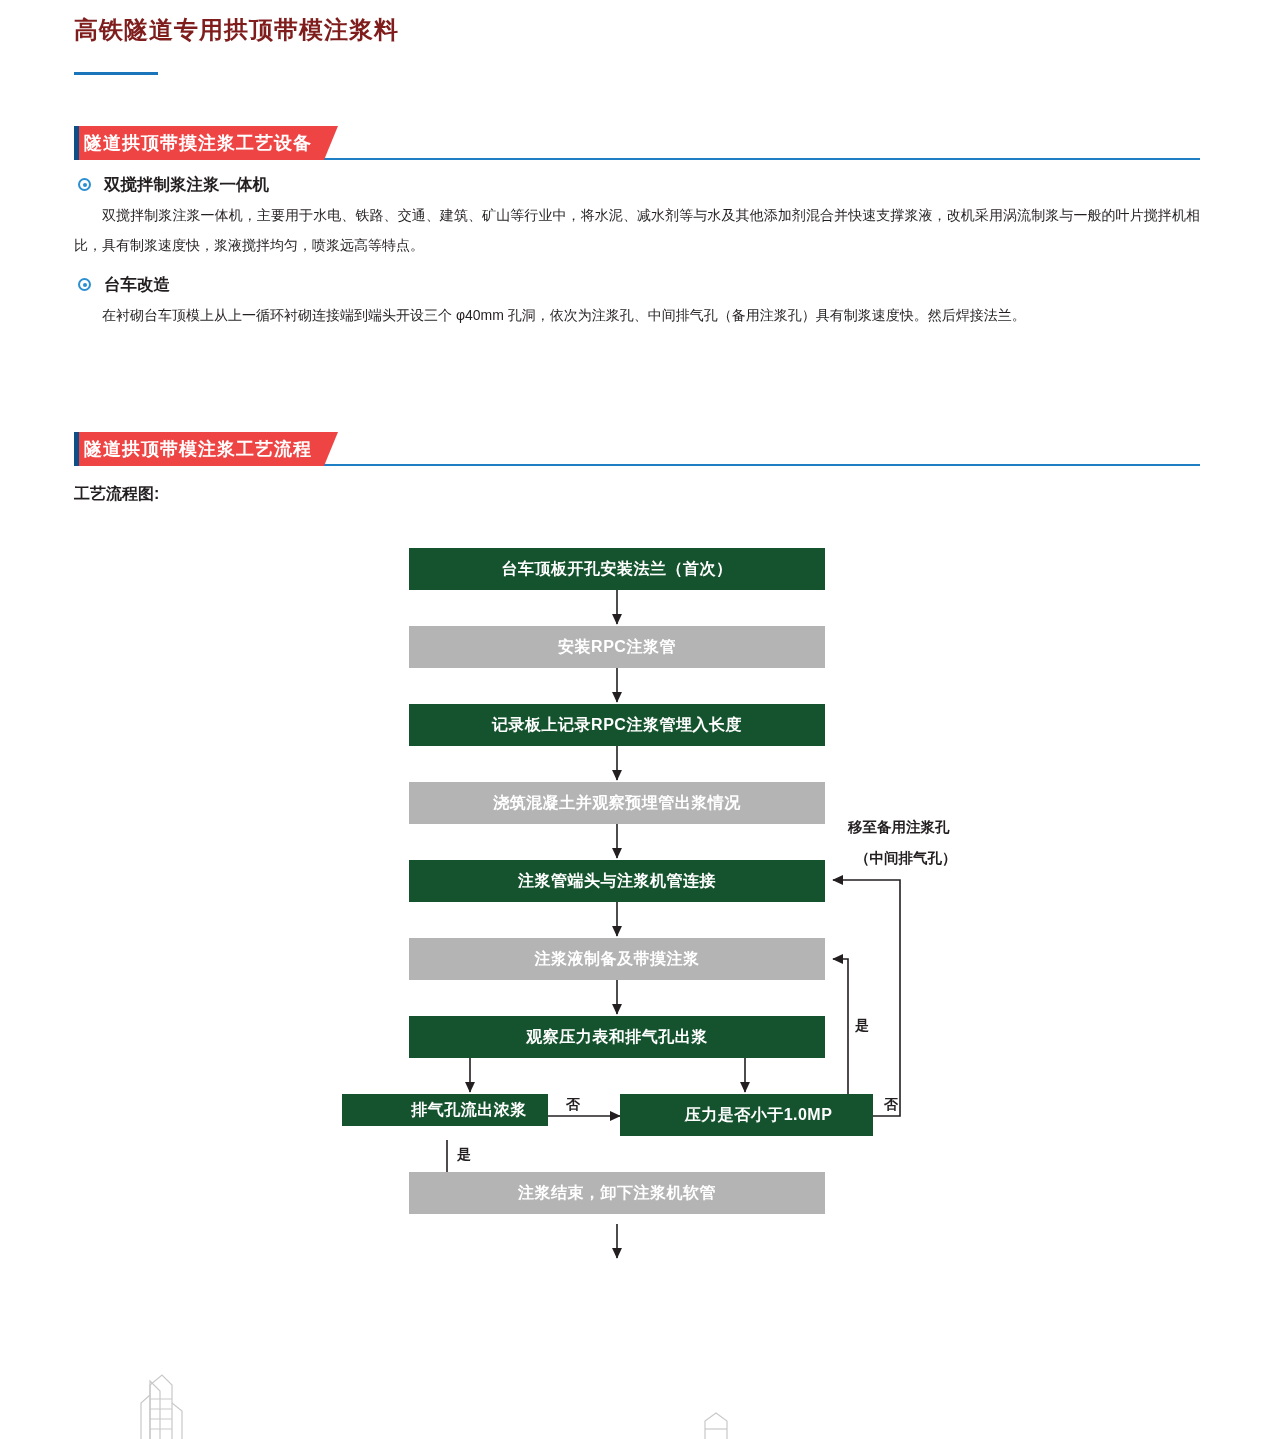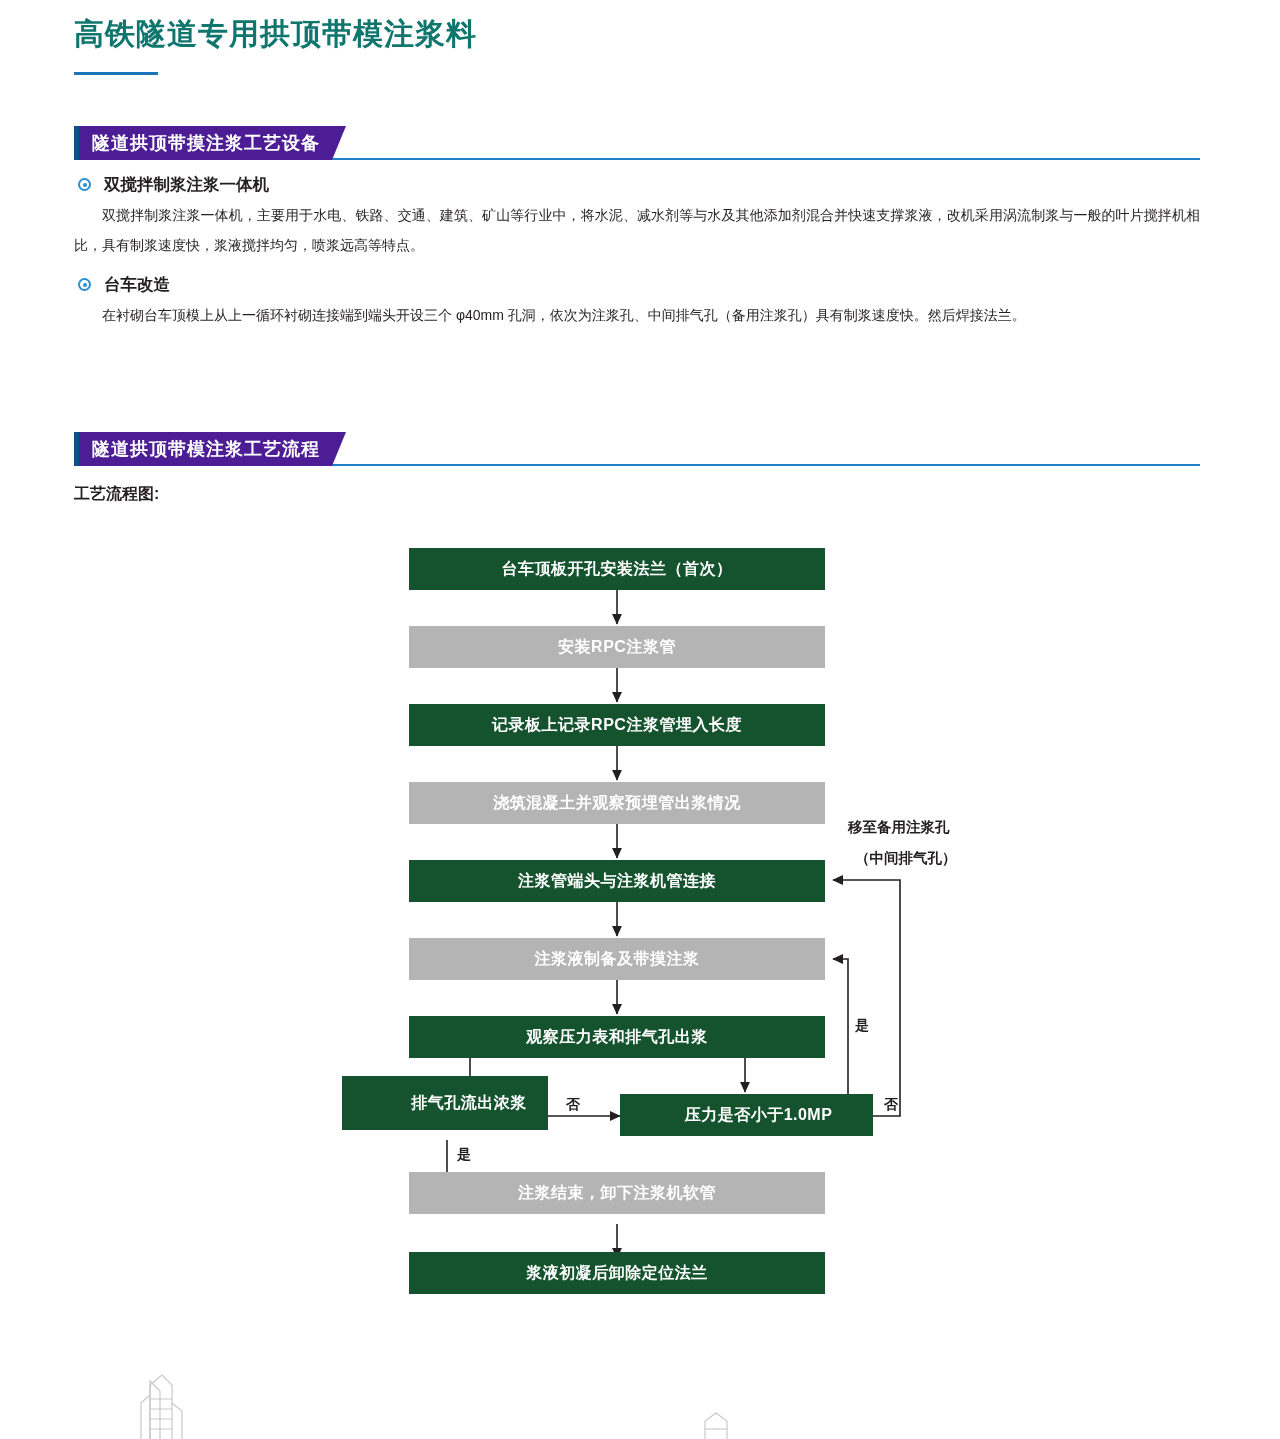"高铁隧道专用拱顶带模注浆料" .page-title { color: #0f766e -> #7f1d1d; font-size: 30px -> 24px }
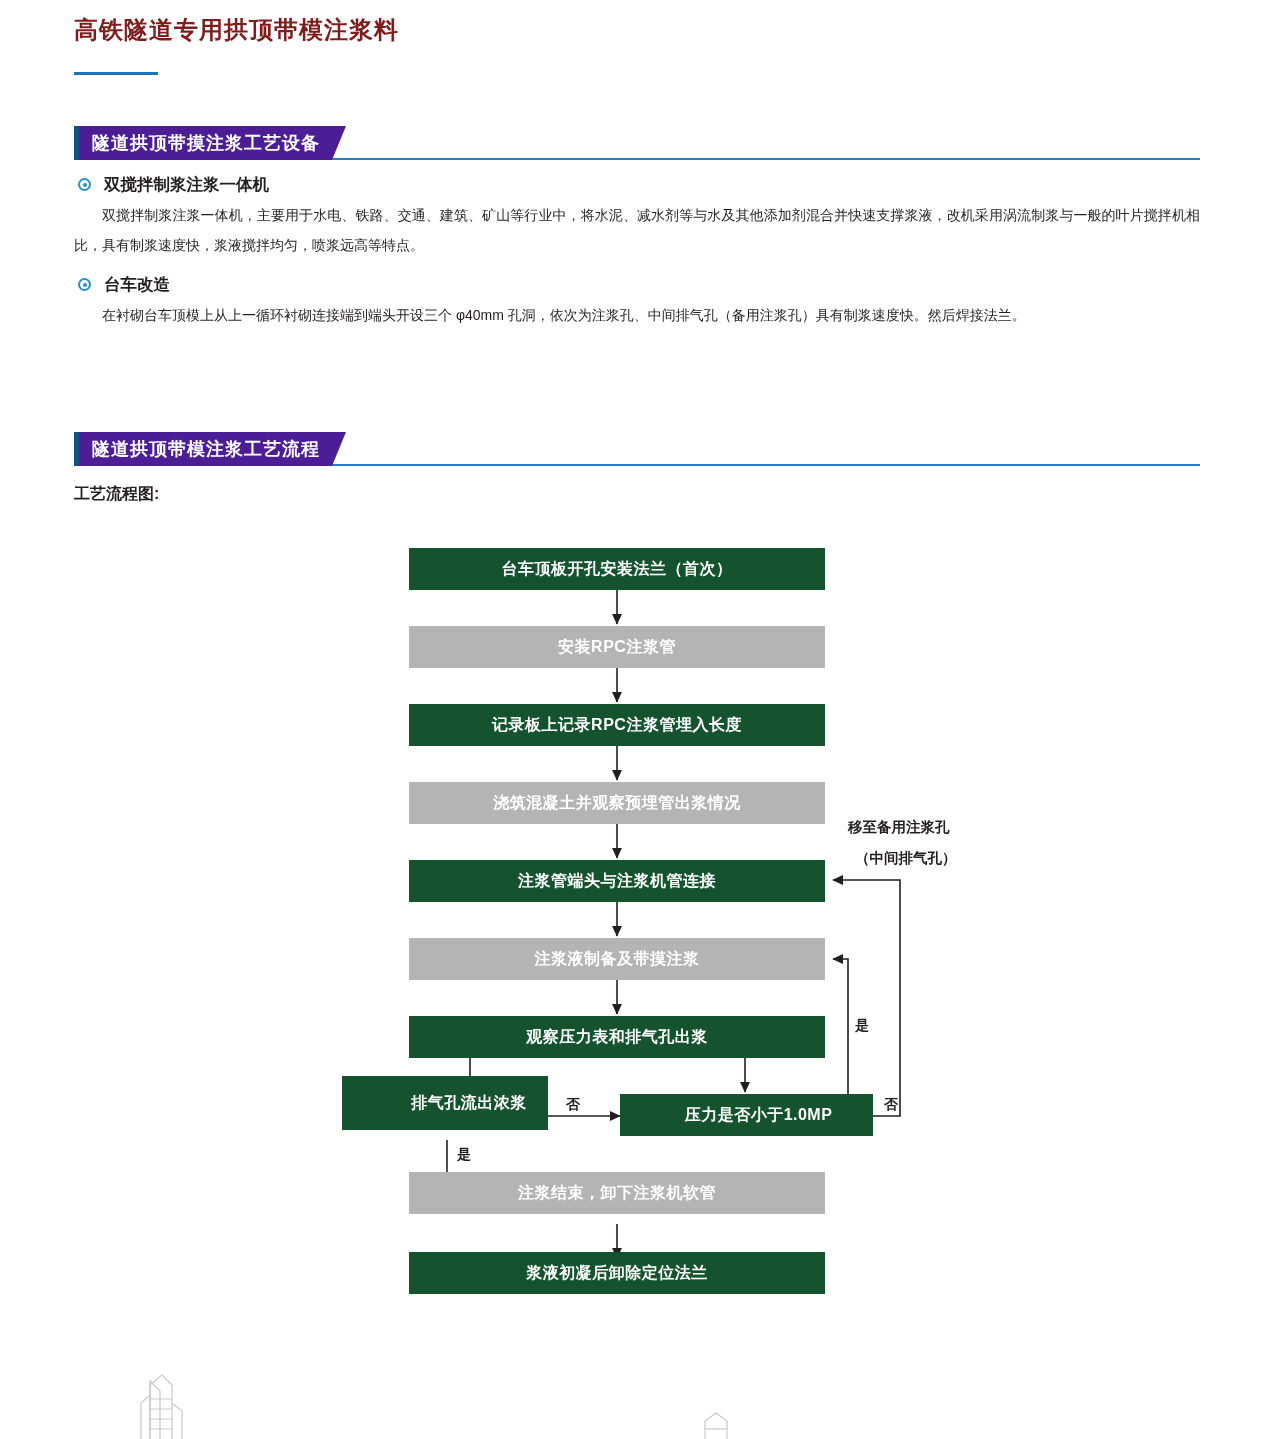"隧道拱顶带摸注浆工艺设备" .banner { background: #4c1d95 -> #ef4444; padding: 0 26px 0 18px -> 0 26px 0 10px }
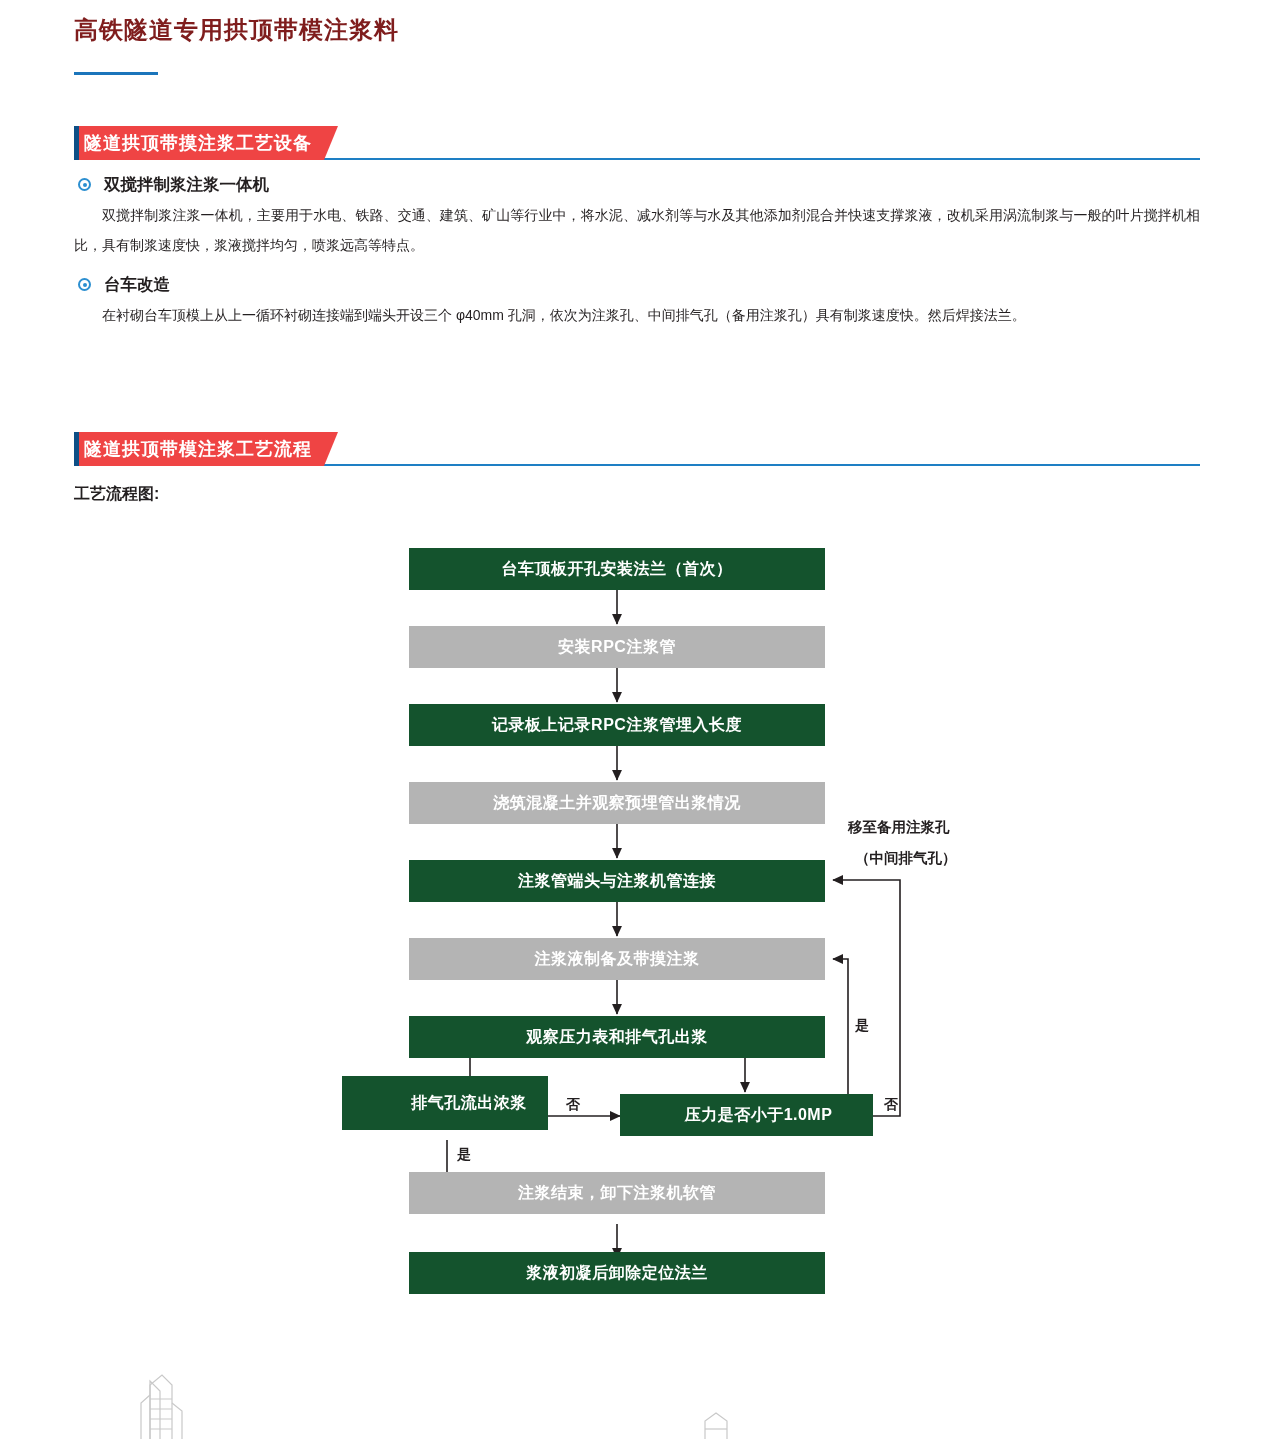"排气孔流出浓浆" div.node { height: 54px -> 32px; top: 564px -> 582px }
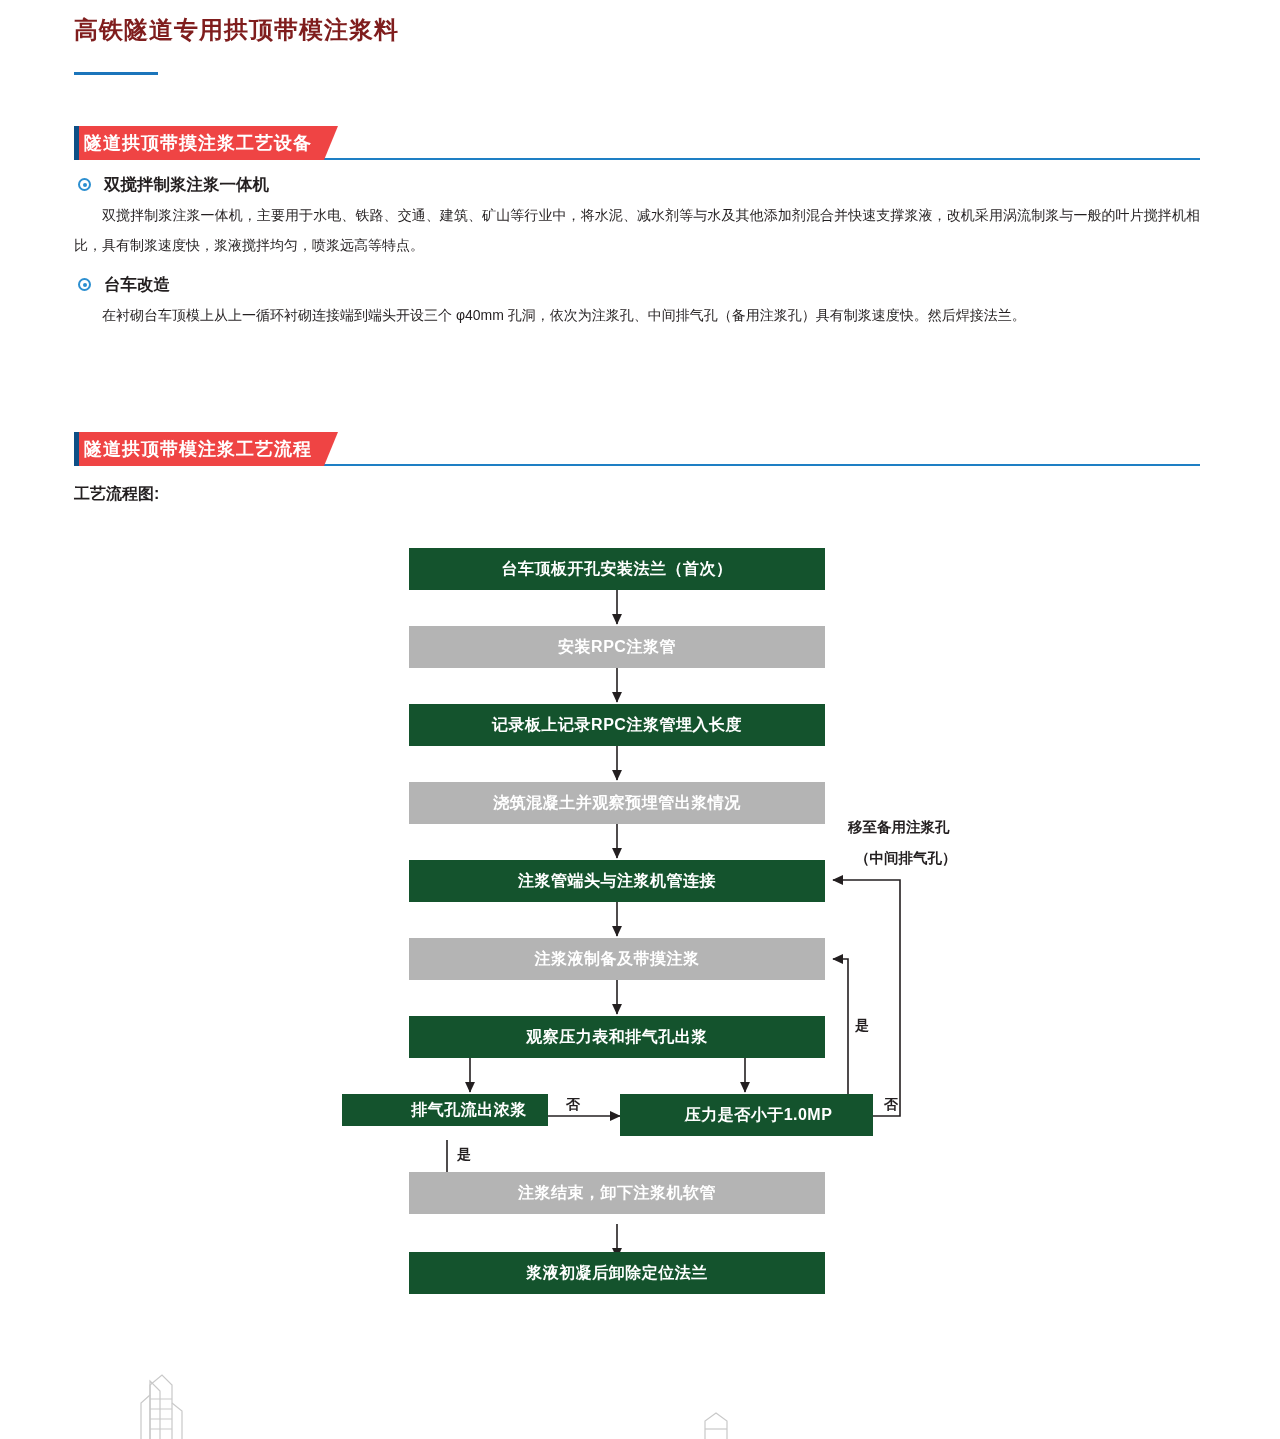"浆液初凝后卸除定位法兰" div.node { html: <div>浆液初凝后卸除定位法兰</div> -> none }
